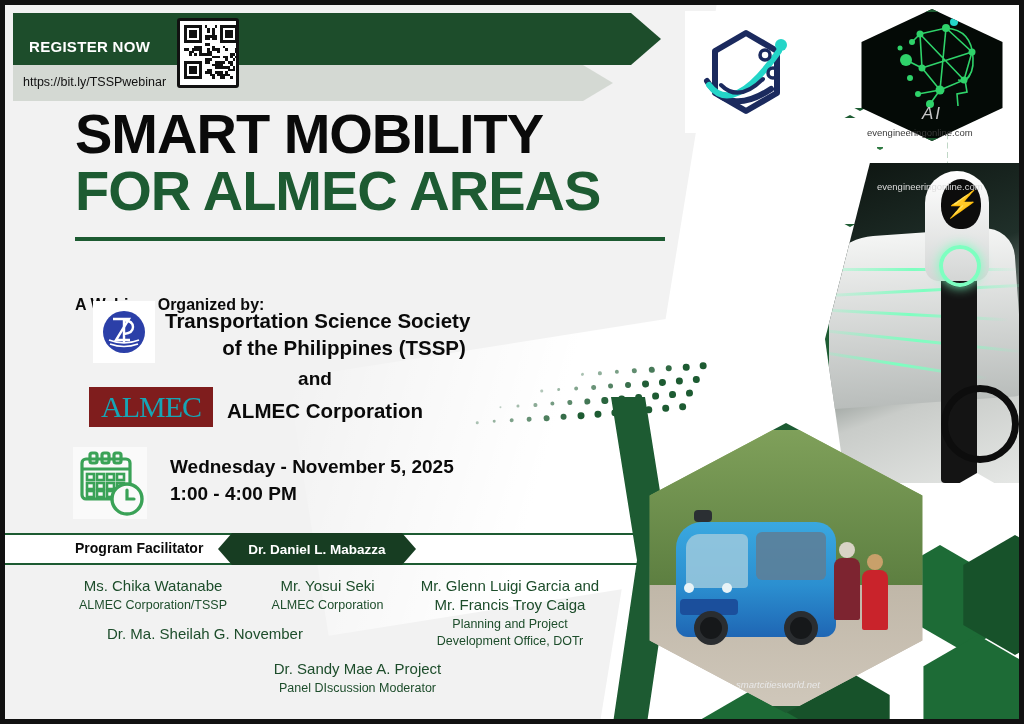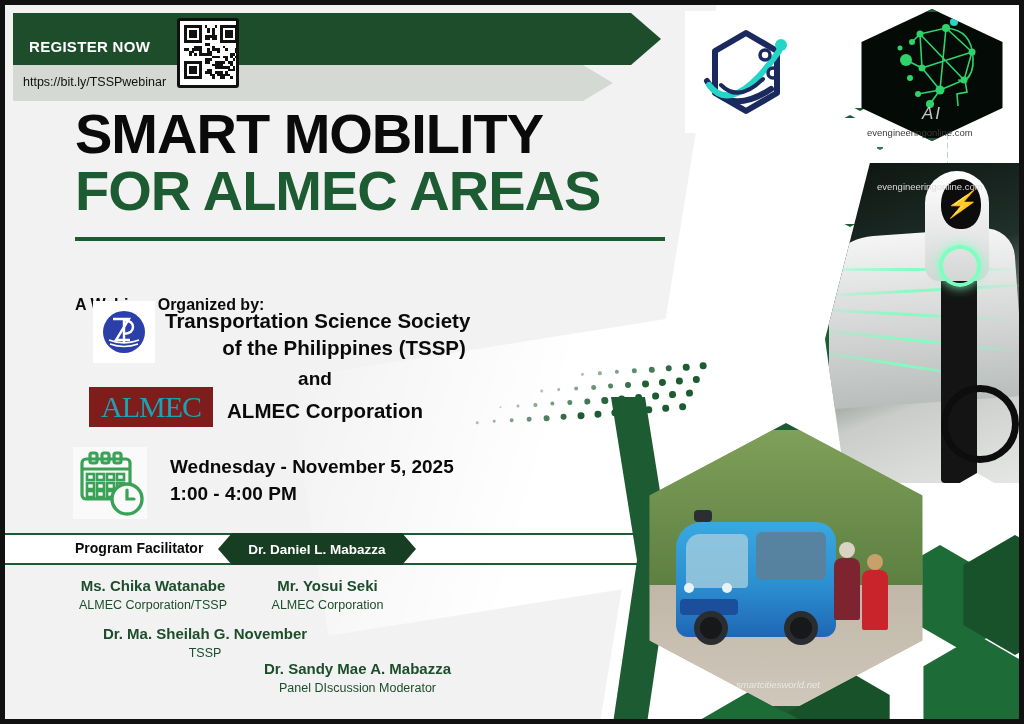"Ms. Chika Watanabe" .spk .n { font-weight: bold -> normal }
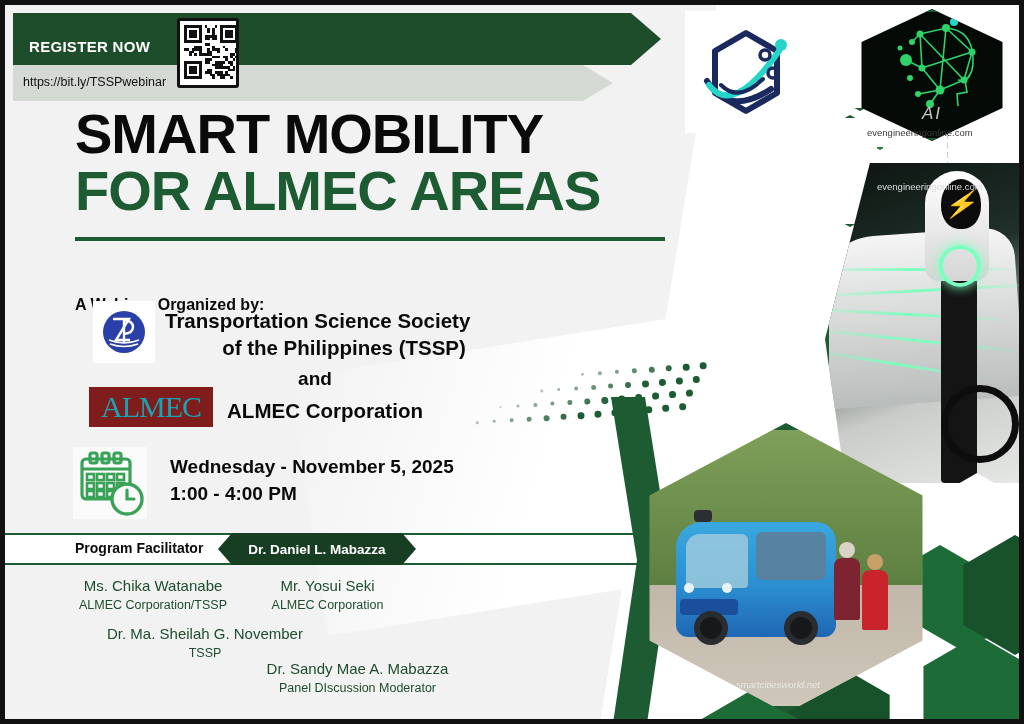"Mr. Glenn Luigi Garcia and" div.spk { html: none -> <div> <div>Mr. Glenn Luigi Garcia and</div> <div>Mr. Francis Troy Caiga</div> <div>Planning and Project</div> <div>Development Office, DOTr</div> </div> }
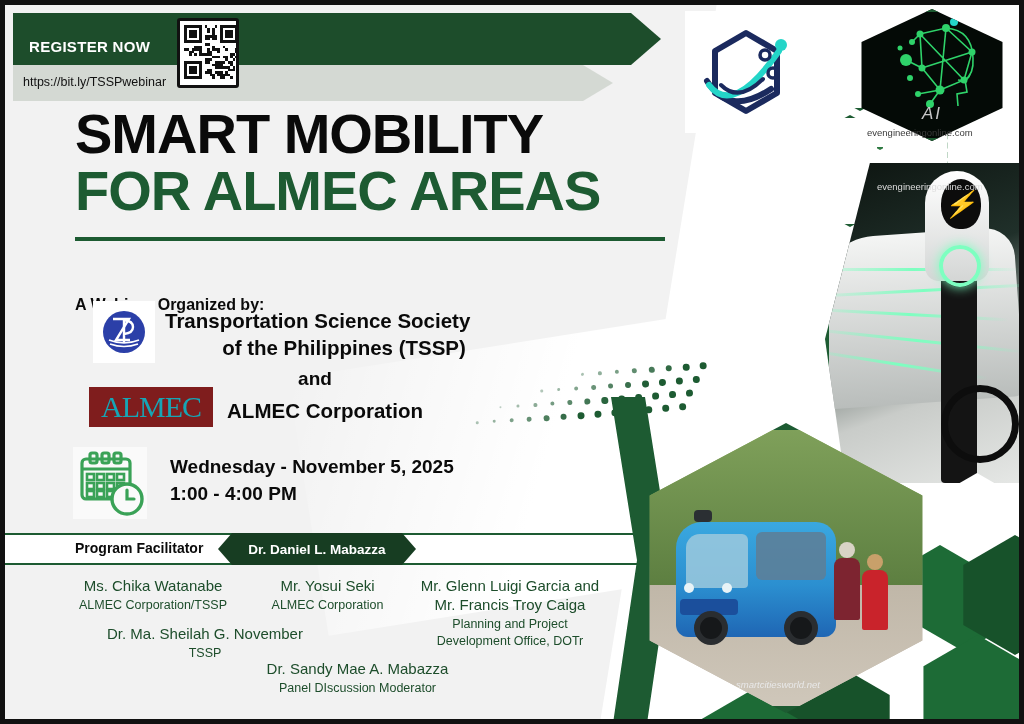"TSSP" div.a { html: <div>TSSP</div> -> none }
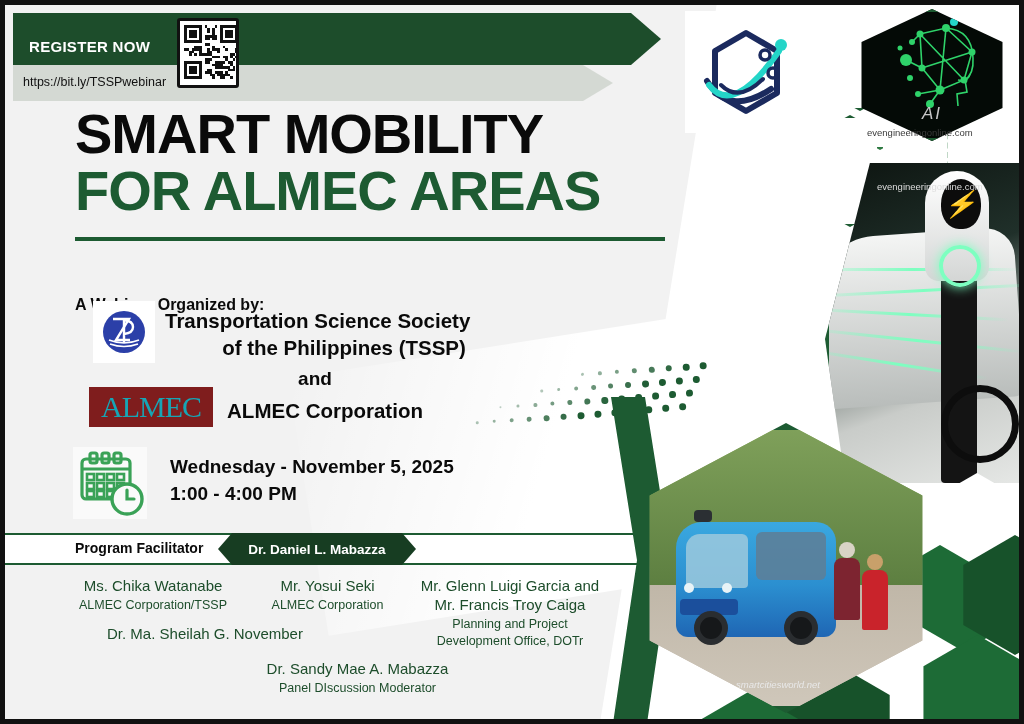"Dr. Sandy Mae A. Mabazza" div.n { text: Mabazza -> Project }
